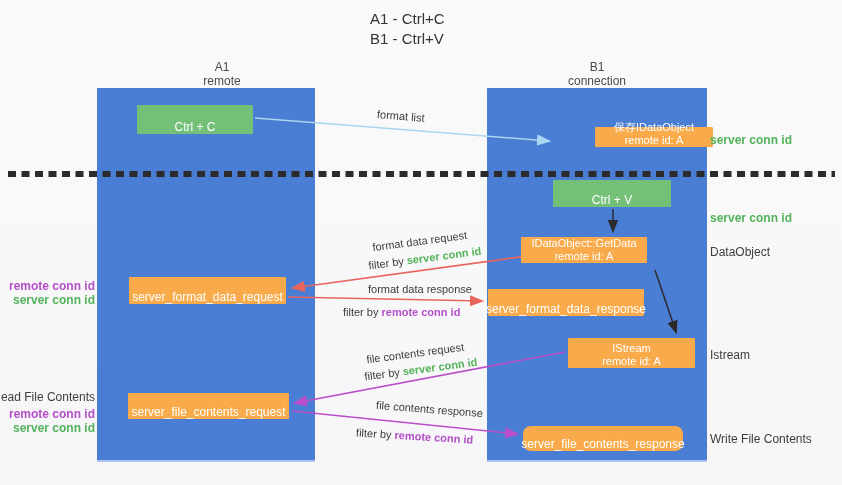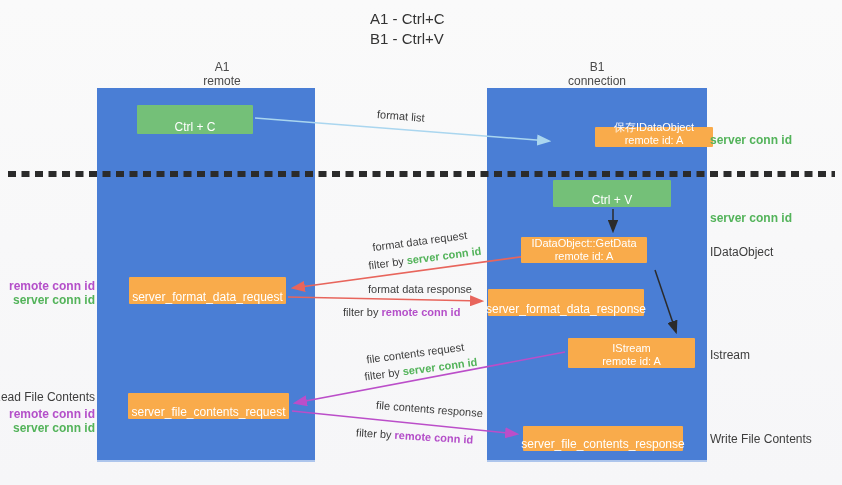"IDataObject" div.note { text: IDataObject -> DataObject }
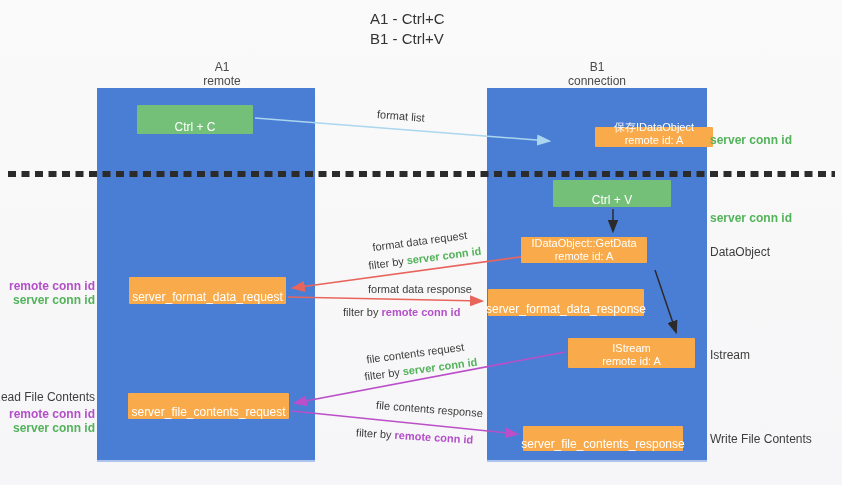"server_file_contents_response" .b-fcresp { border-radius: none -> 8px }
